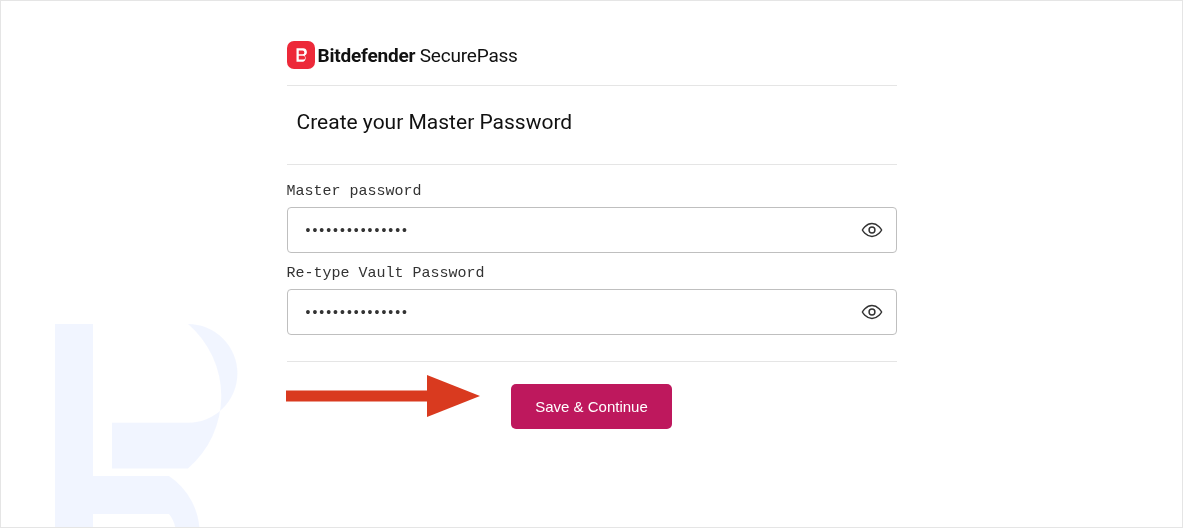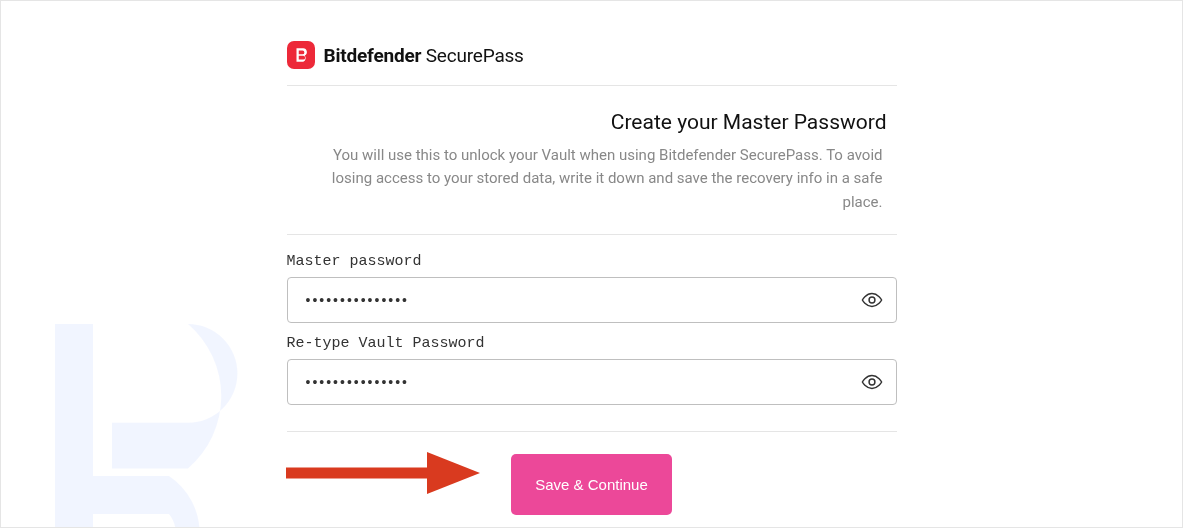"Bitdefender SecurePass" .brand-row { gap: 9px -> 3px }
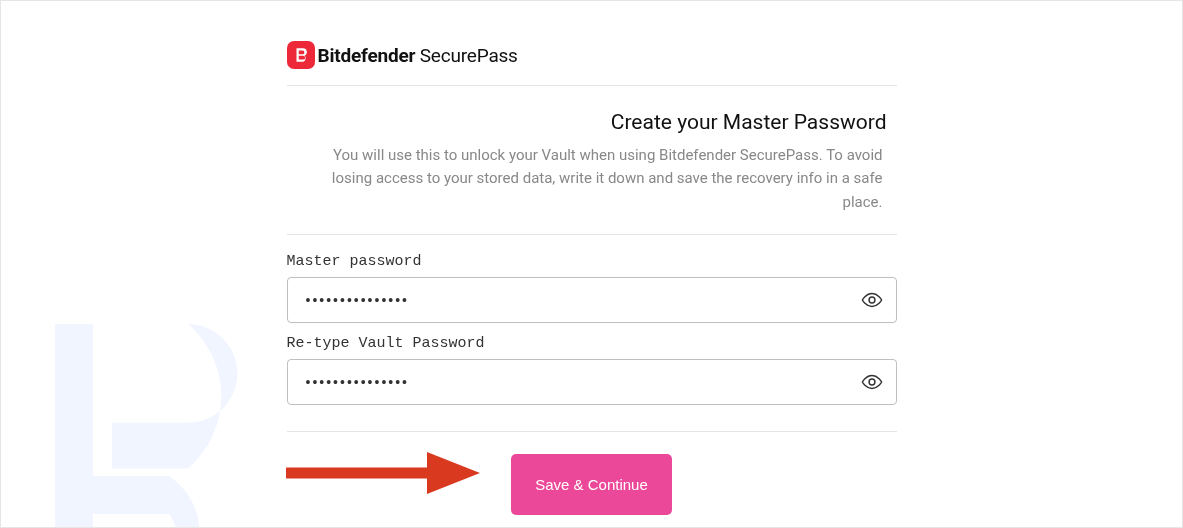"Create your Master Password" .title-block { text-align: right -> left }
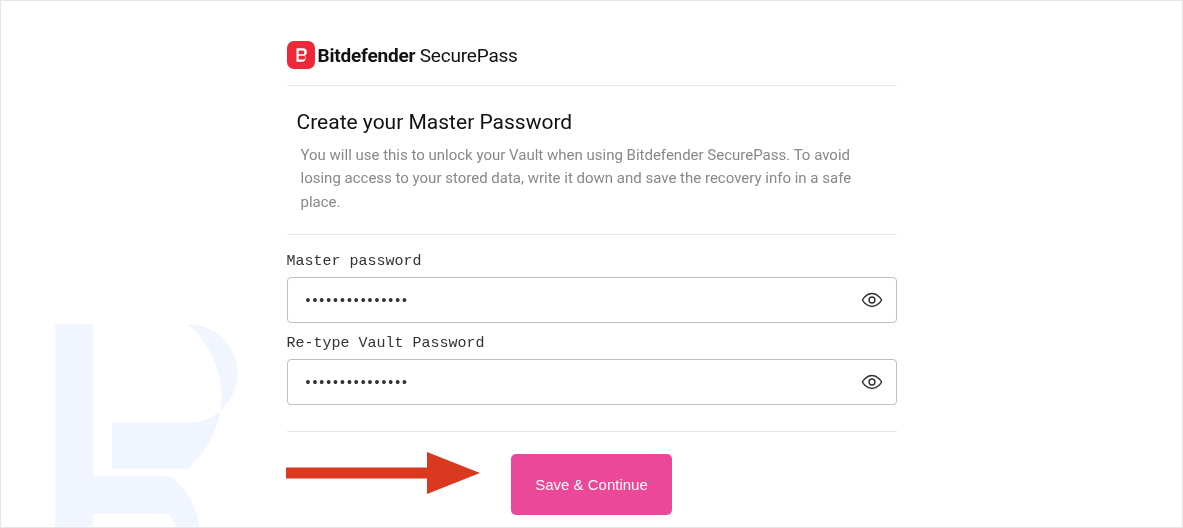"You will use this to" p.subtitle { html: <p>You will use this to unlock your Vault when using Bitdefender SecurePass. To avoid losing access to your stored data, write it down and save the recovery info in a safe place.</p> -> none }
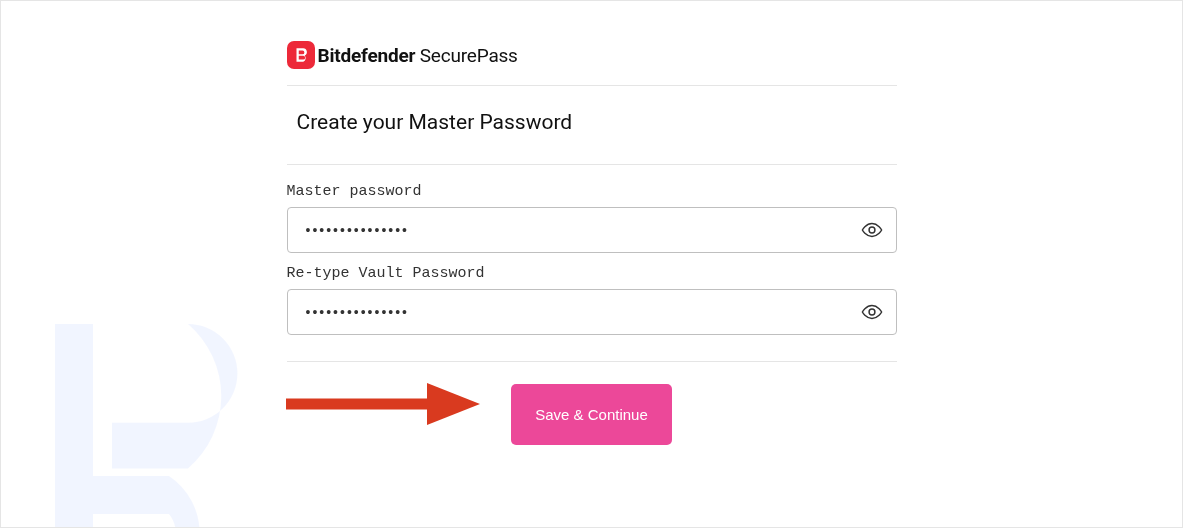"Save & Continue" .primary-btn { background: #ec4899 -> #be185d; padding: 22px 24px -> 14px 24px }
